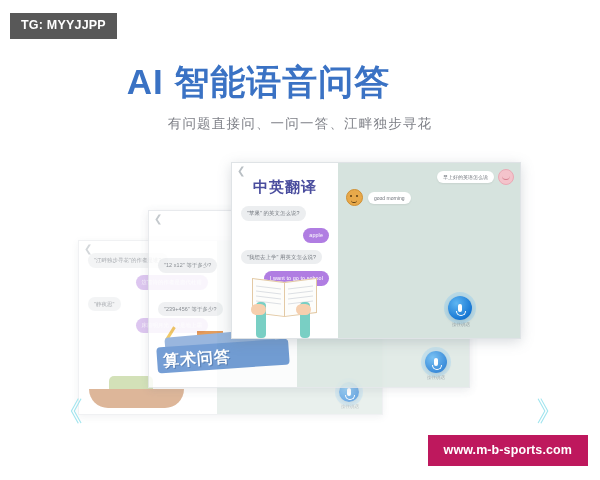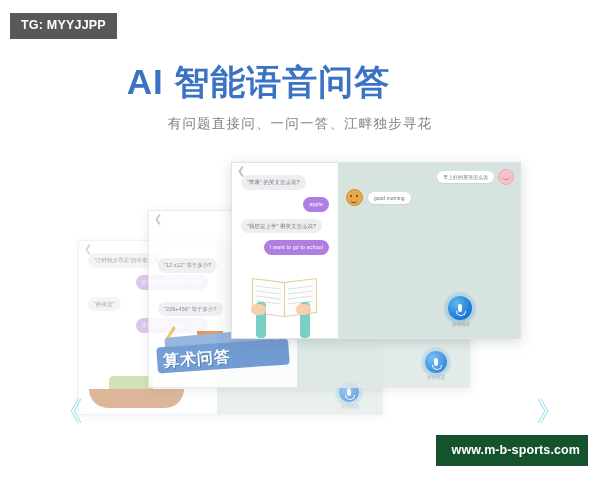"中英翻译" div.panel-title { html: none -> <div>中英翻译</div> }
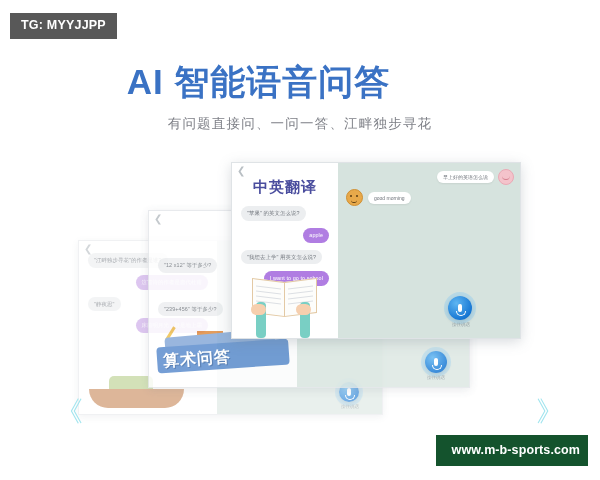"www.m-b-sports.com" .url-badge { background: #14532d -> #be185d; padding: 9px 8px 10px 16px -> 9px 16px 10px 16px }
